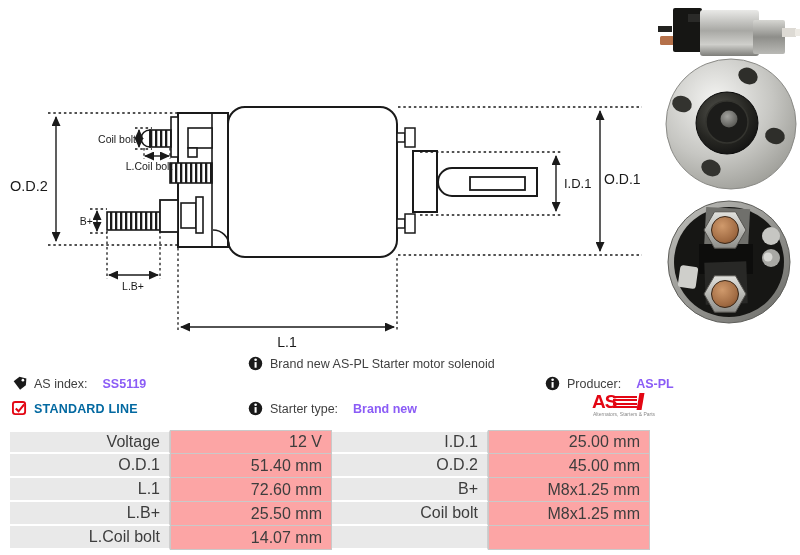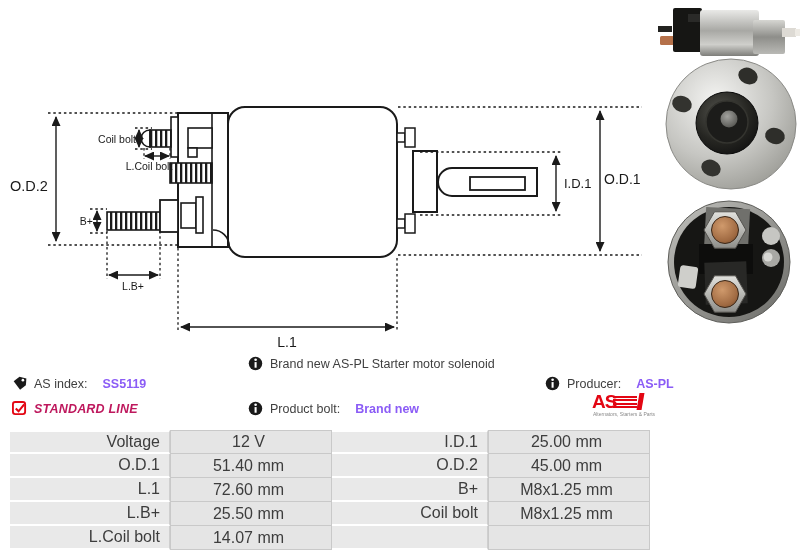"STANDARD LINE" .info-line.redline { color: #be185d -> #0369a1; font-style: italic -> none }
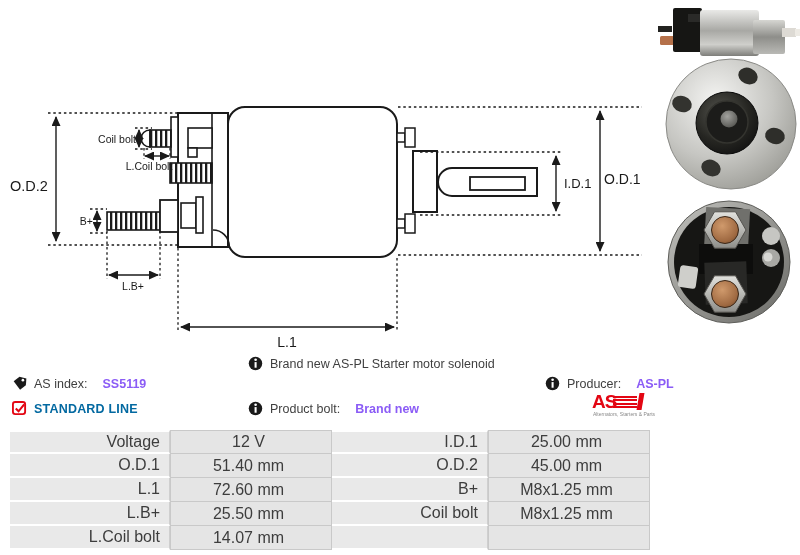"Product bolt:" span { text: Product bolt -> Starter type }
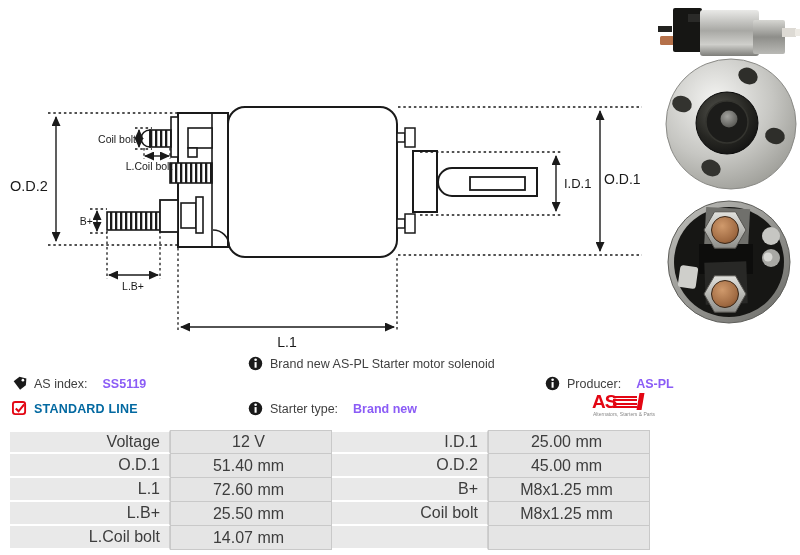"12 V" .specs td.val { background: #e5e5e5 -> #fca5a5; text-align: center -> none }
